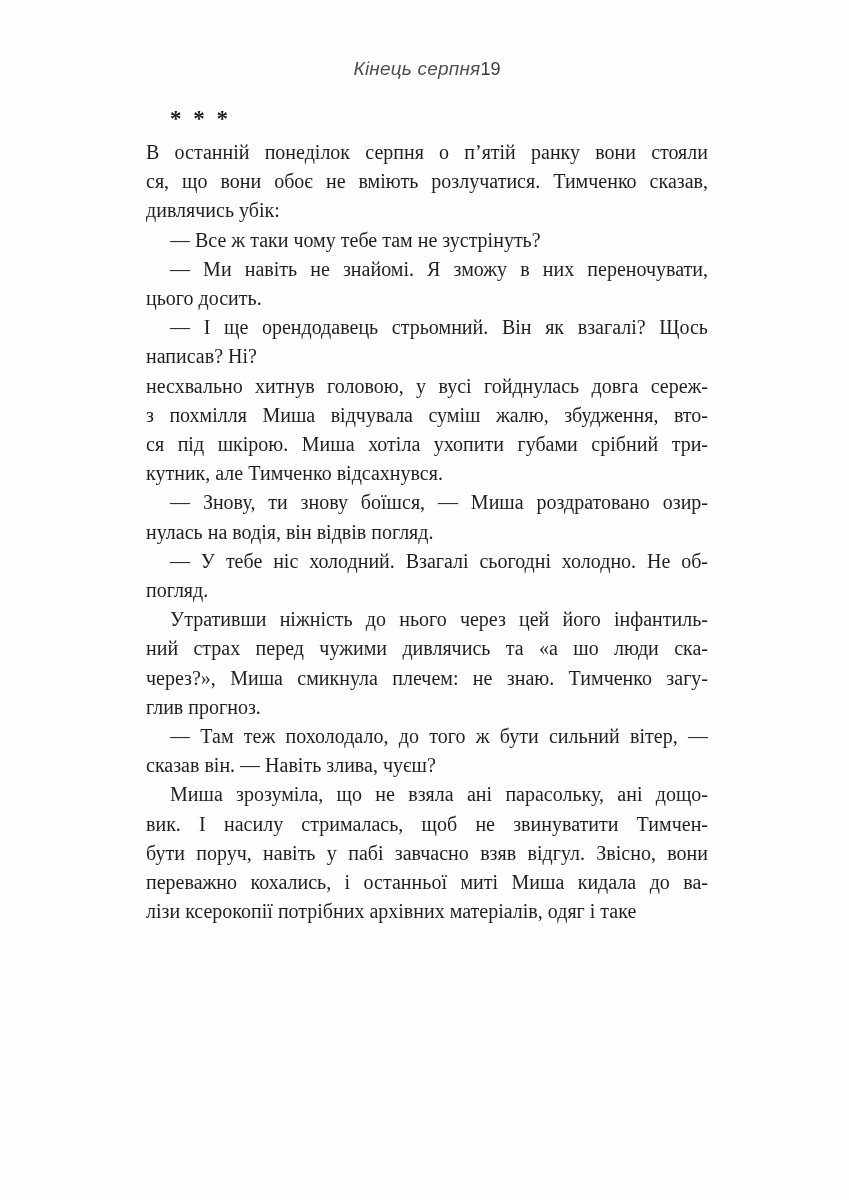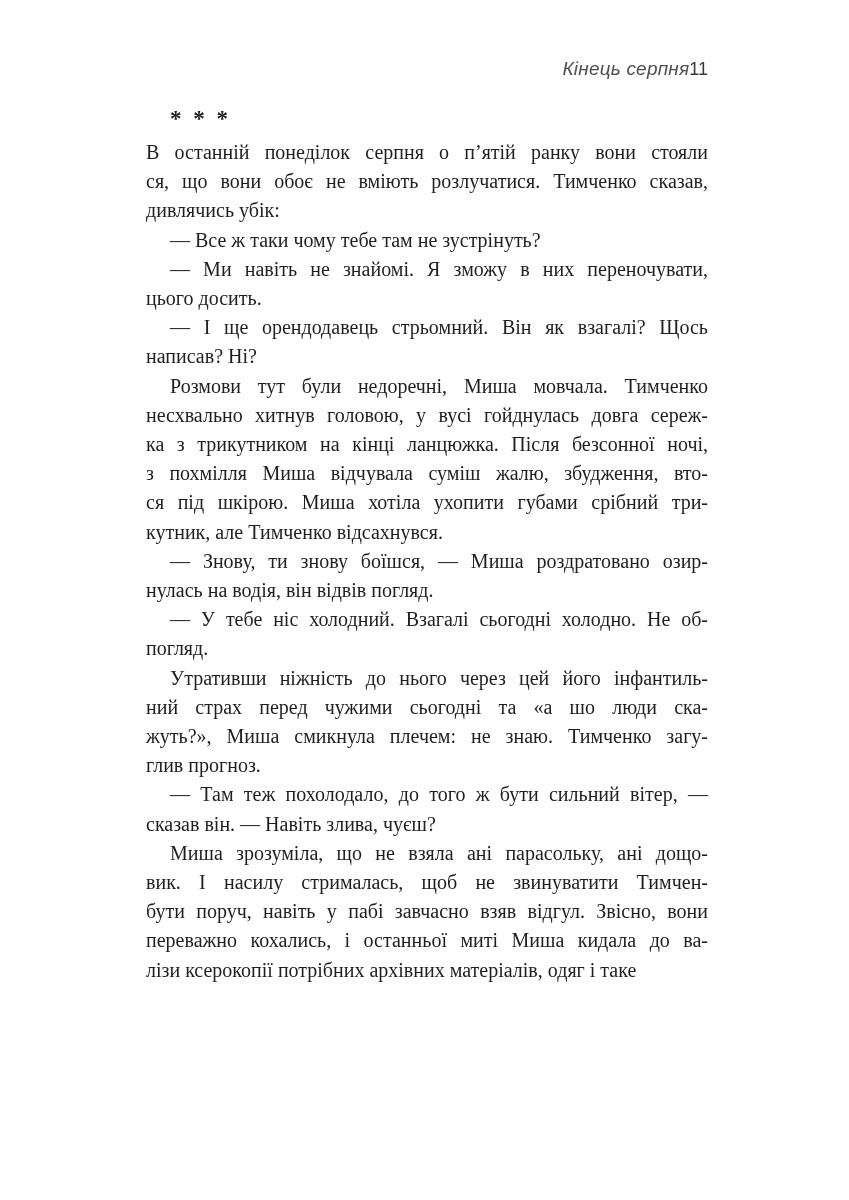"Кінець серпня" .header-row { justify-content: flex-end -> center }
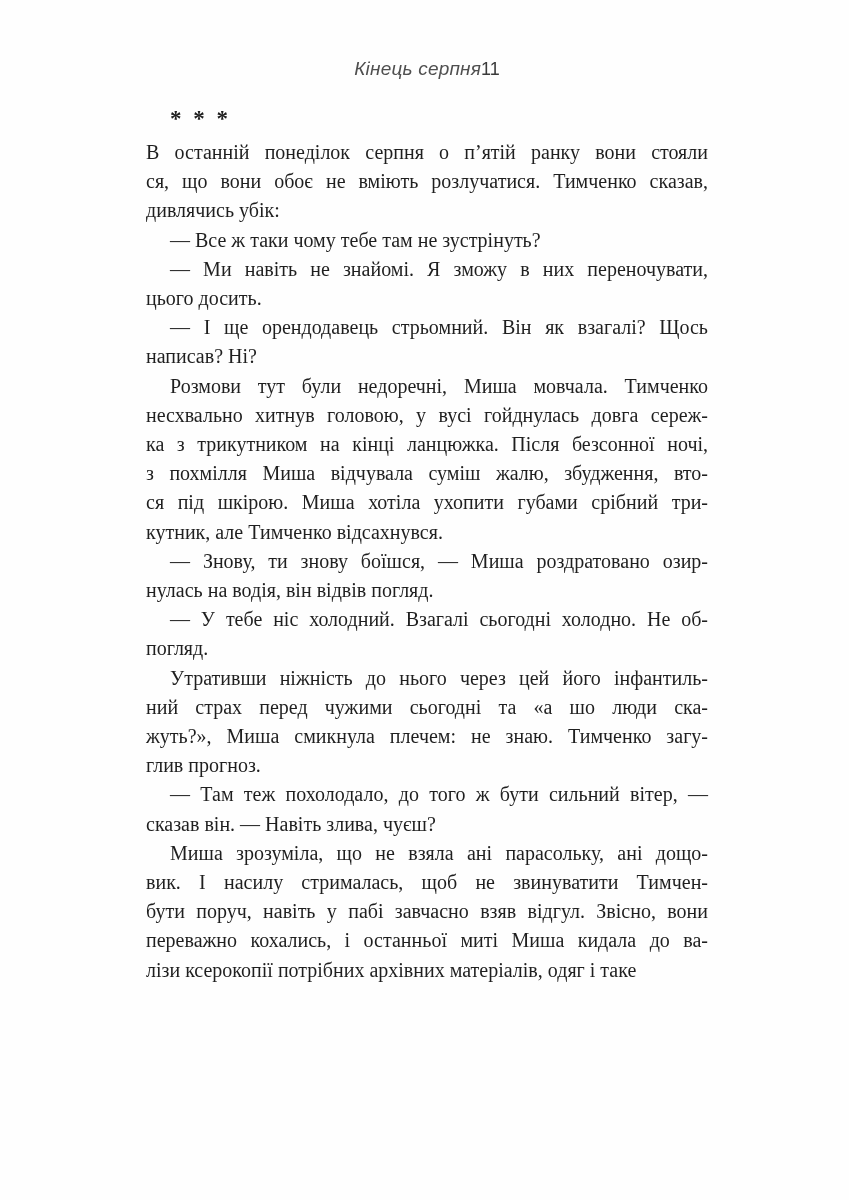"11" span.page-number { text: 11 -> 19 }
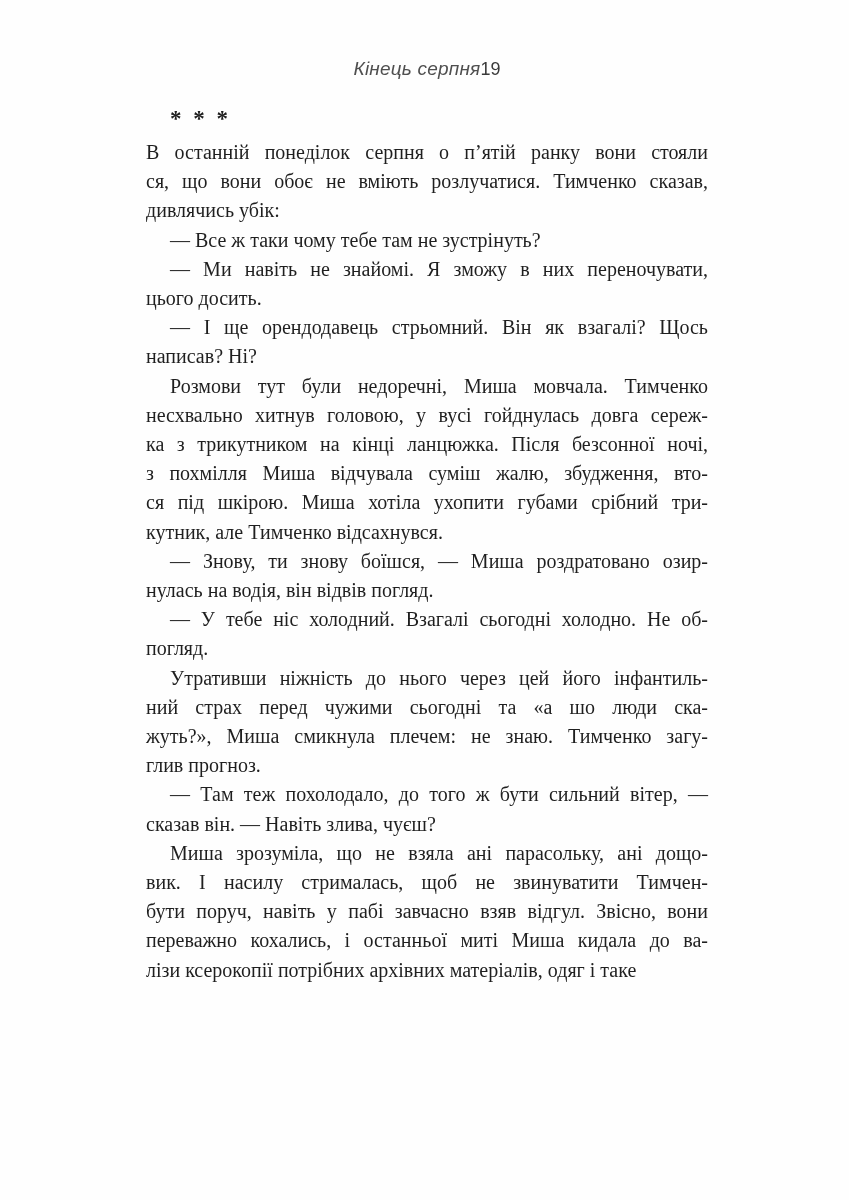"Розмови тут були недоречні, Миша" div.line { html: <div>Розмови тут були недоречні, Миша мовчала. Тимченко</div> -> none }
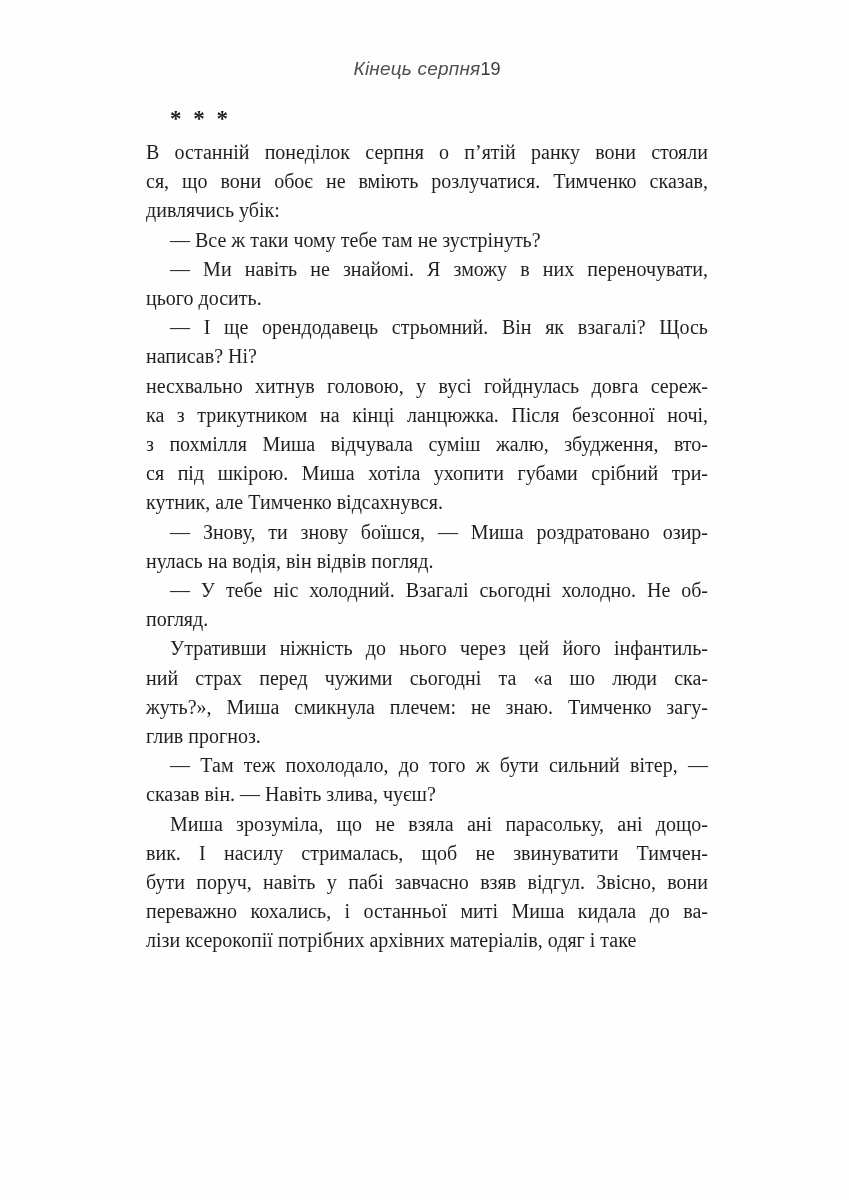"ка з трикутником на кінці" div.line { html: <div>ка з трикутником на кінці ланцюжка. Після безсонної ночі,</div> -> none }
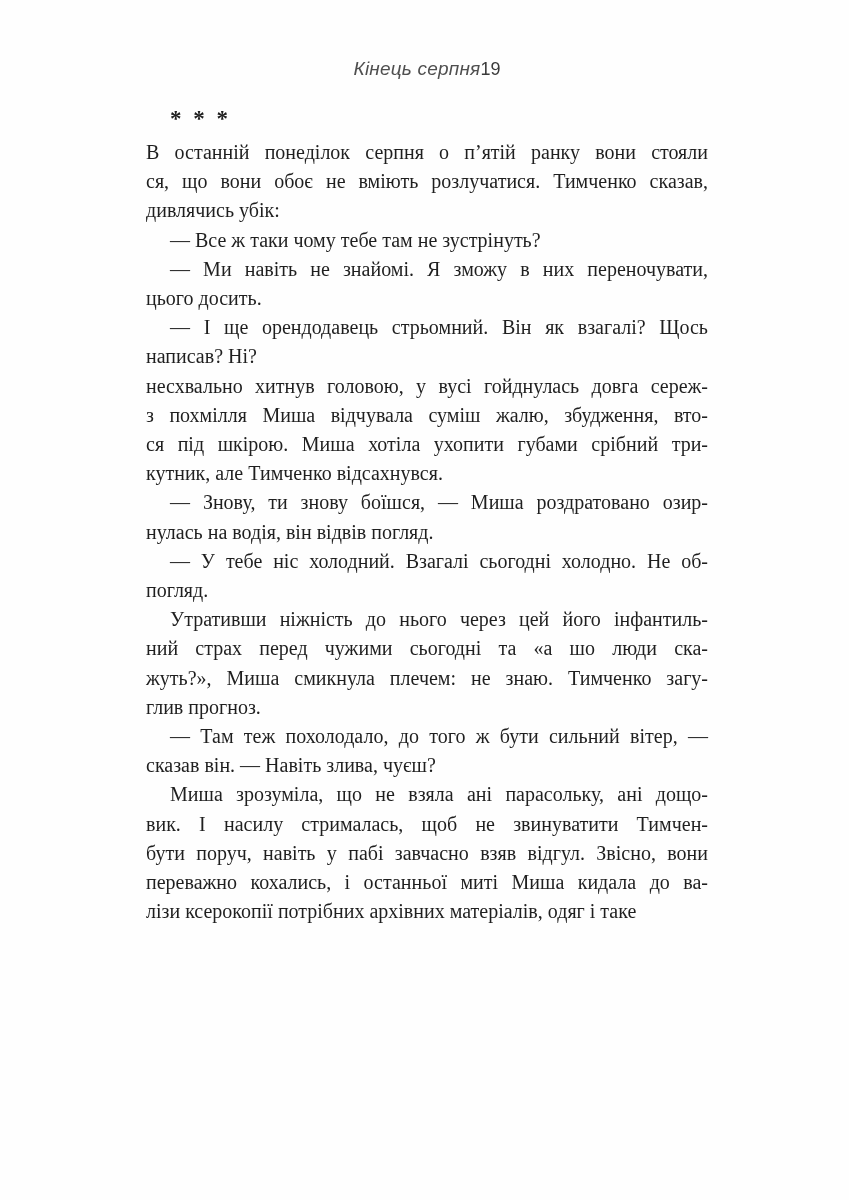"ний страх перед чужими сьогодні" div.line { text: сьогодні -> дивлячись }
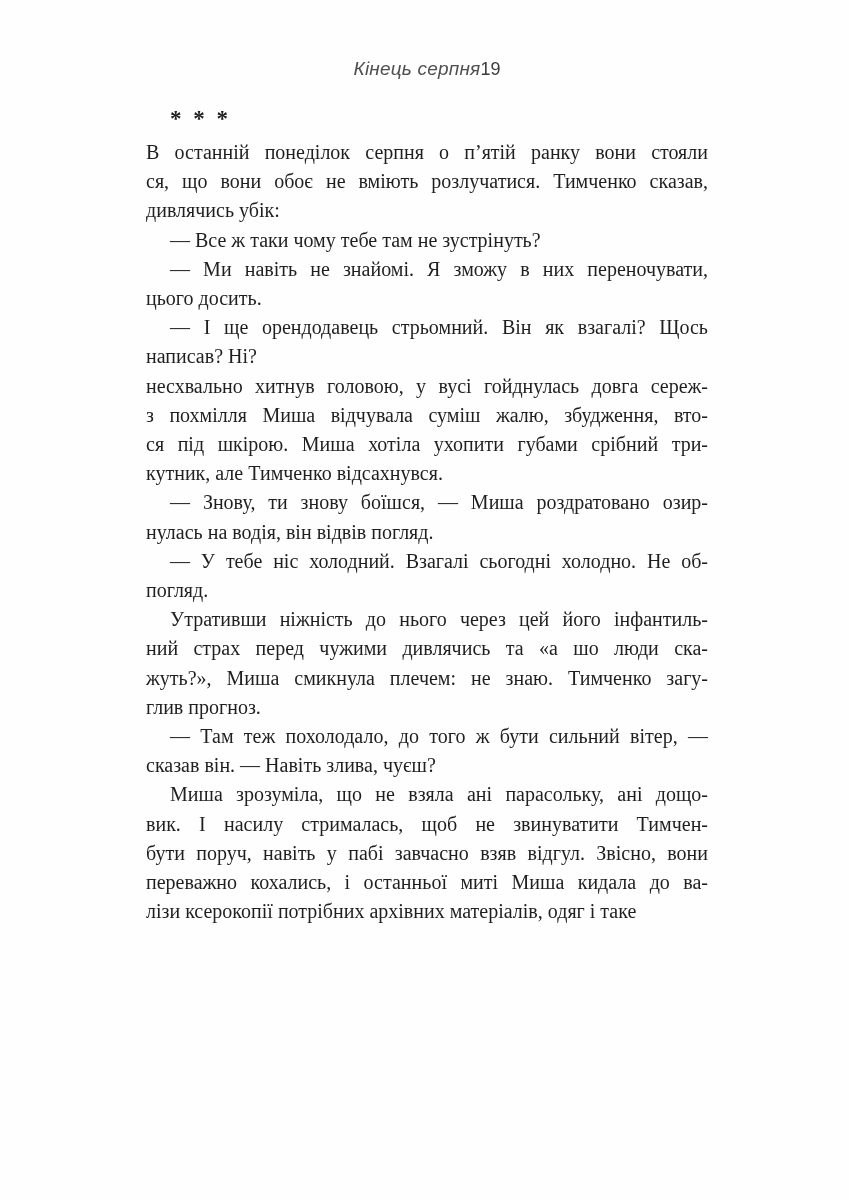"жуть?», Миша смикнула плечем: не" div.line { text: жуть -> через }
